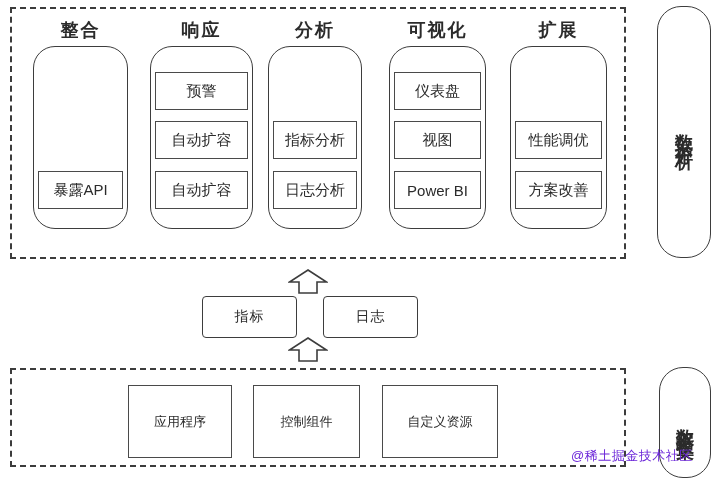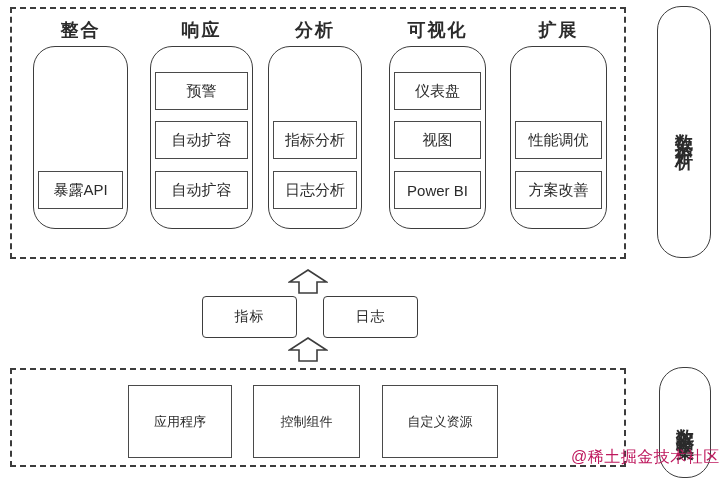"@稀土掘金技术社区" .watermark { color: #be185d -> #6d28d9; font-size: 16px -> 13px }
